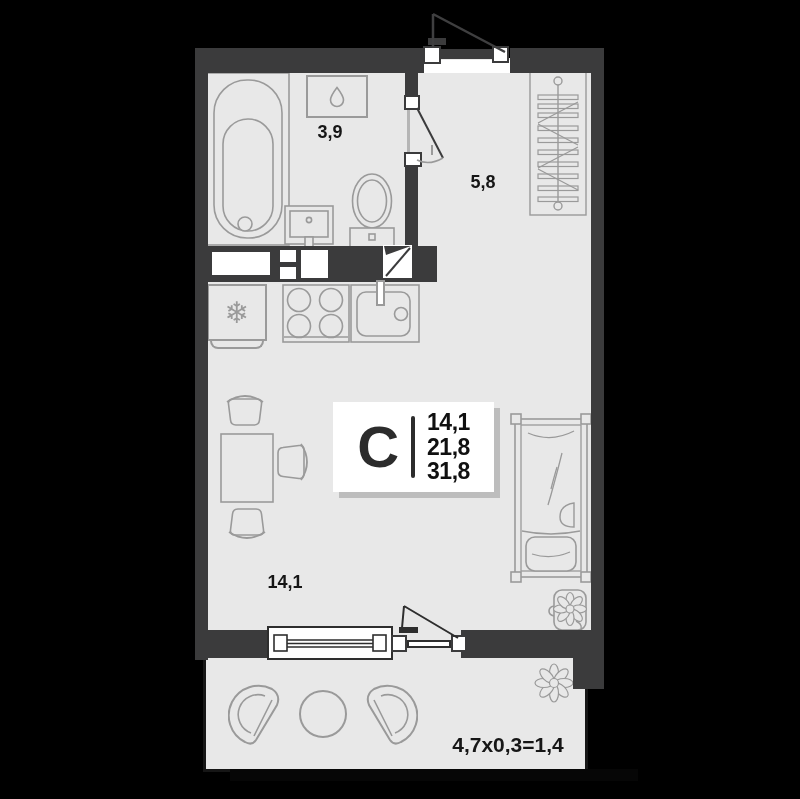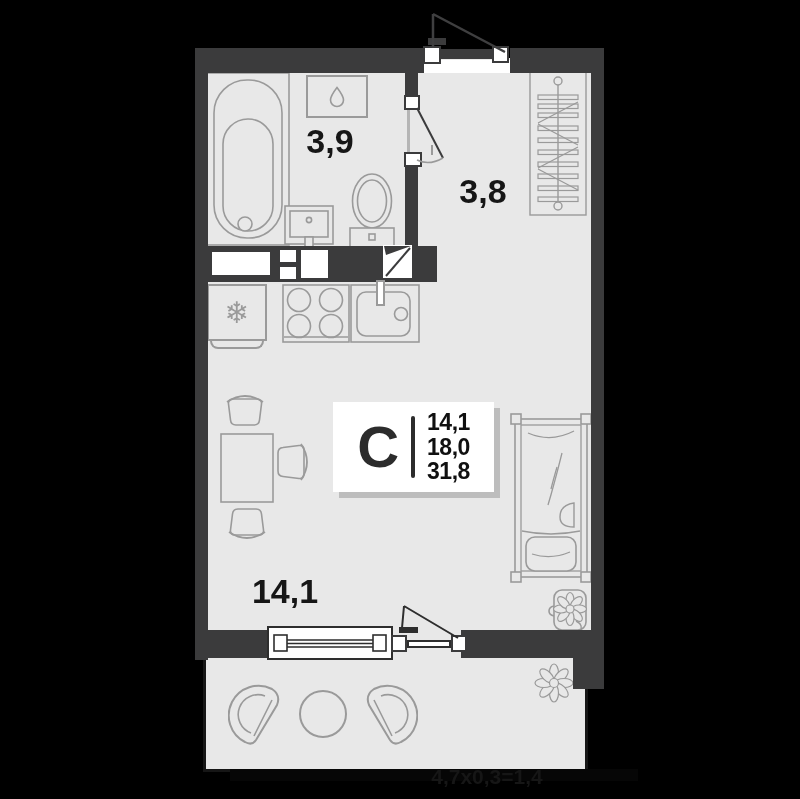"3,9" .arealbl { font-size: 34px -> 18px }
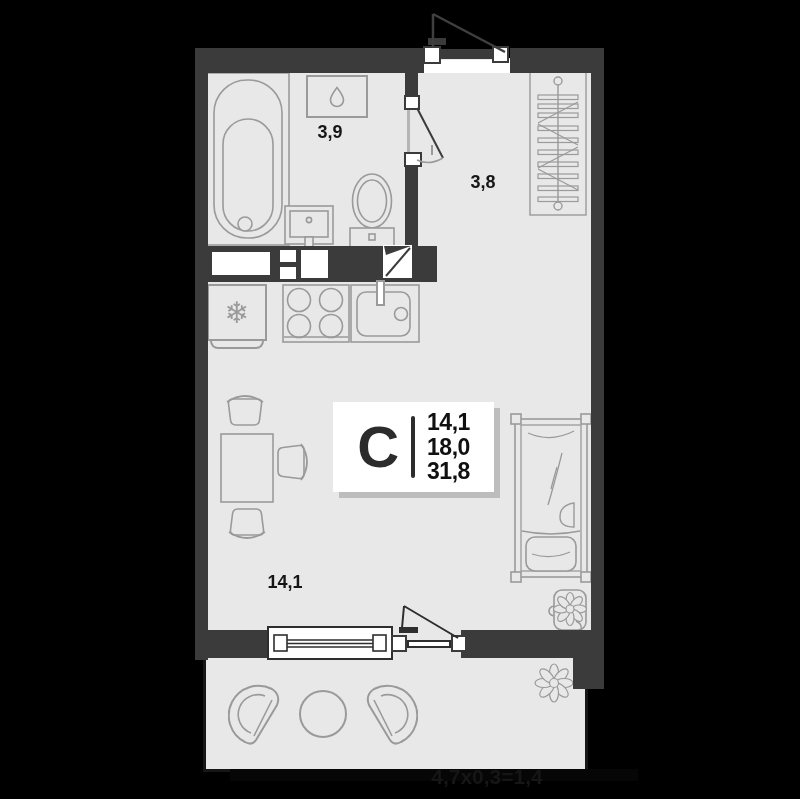"3,8" div.abs { text: 3,8 -> 5,8 }
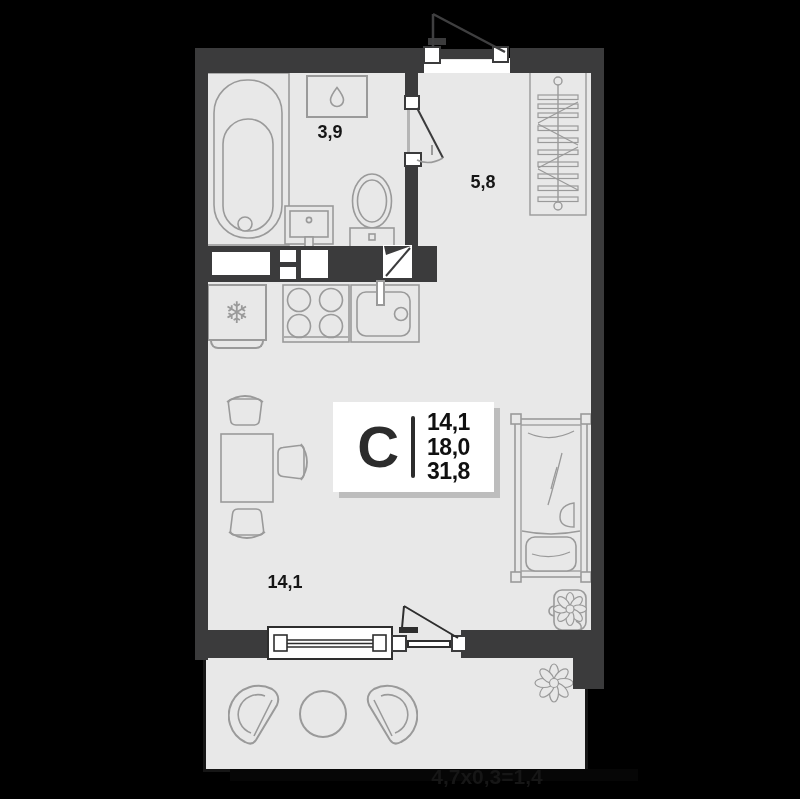"18,0" div { text: 18,0 -> 21,8 }
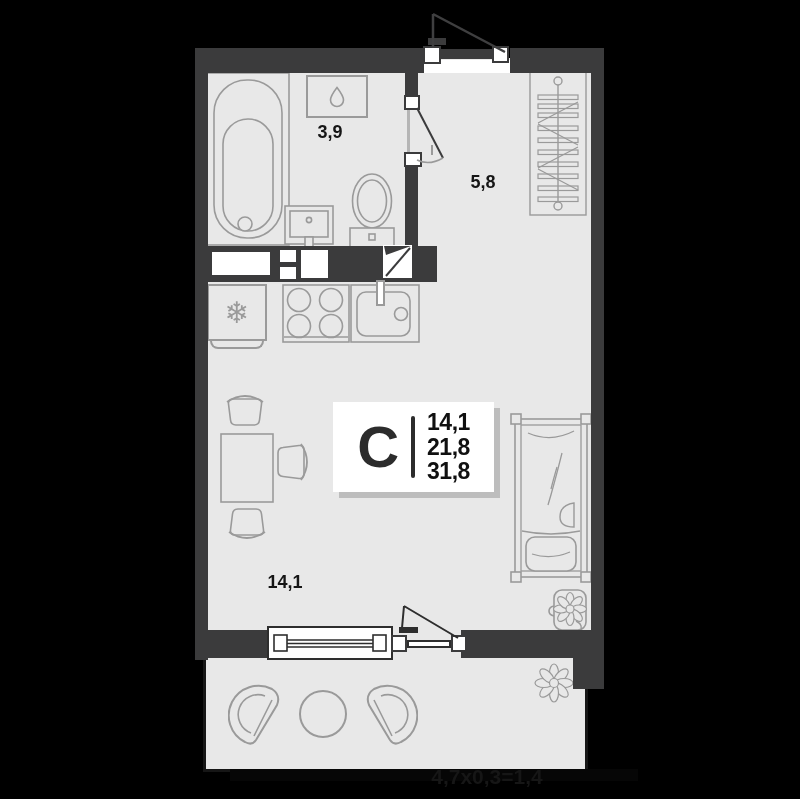"4,7x0,3=1,4" div.abs { left: 407px -> 428px; margin-top: 32px -> none }
